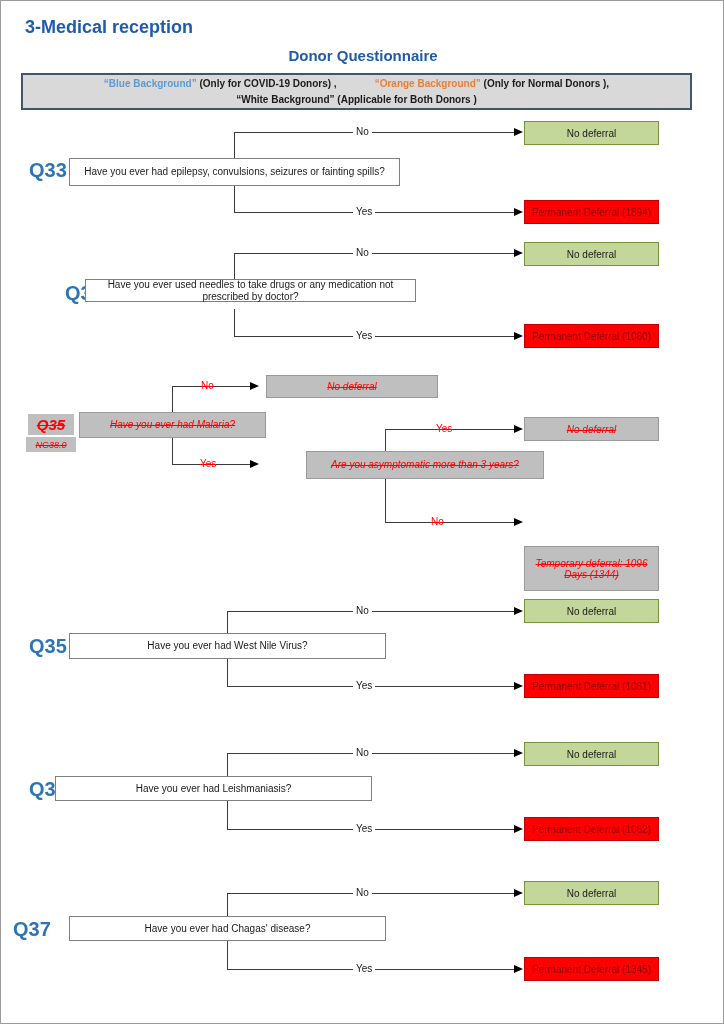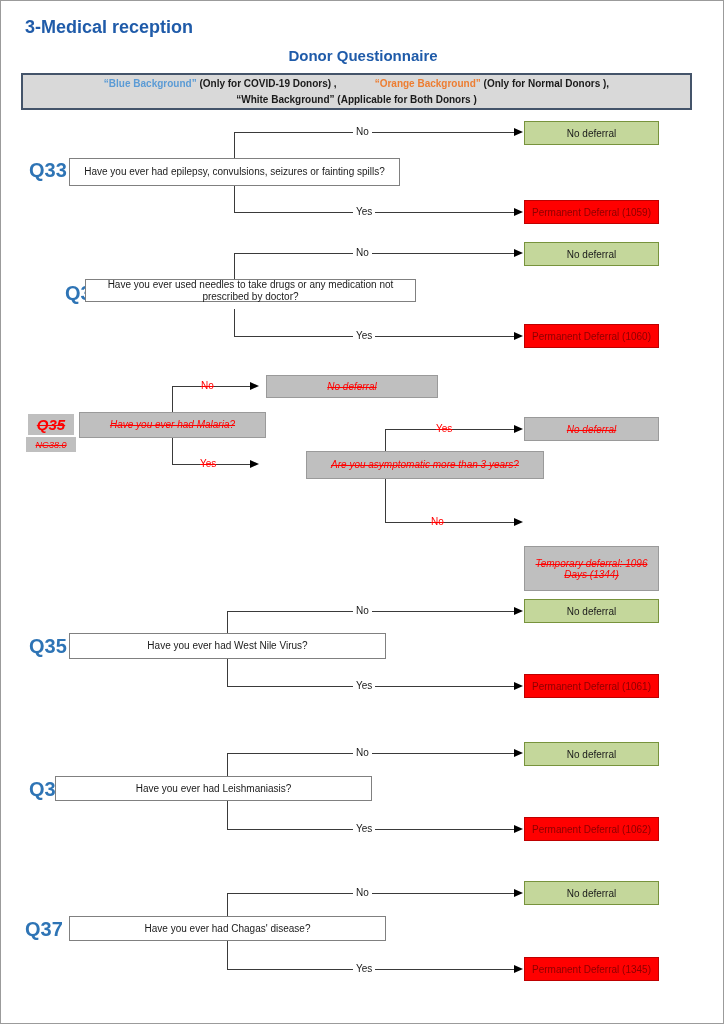"Permanent Deferral (1059)" div.result { text: 1059 -> 1894 }
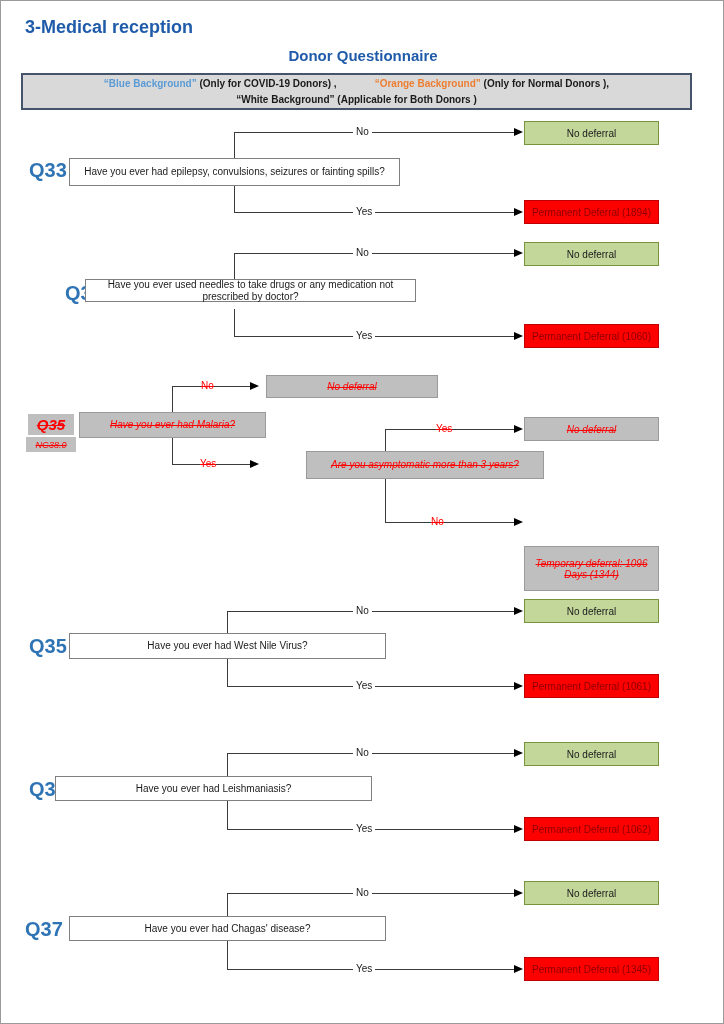"Q37" div.qnum { left: 24px -> 12px }
